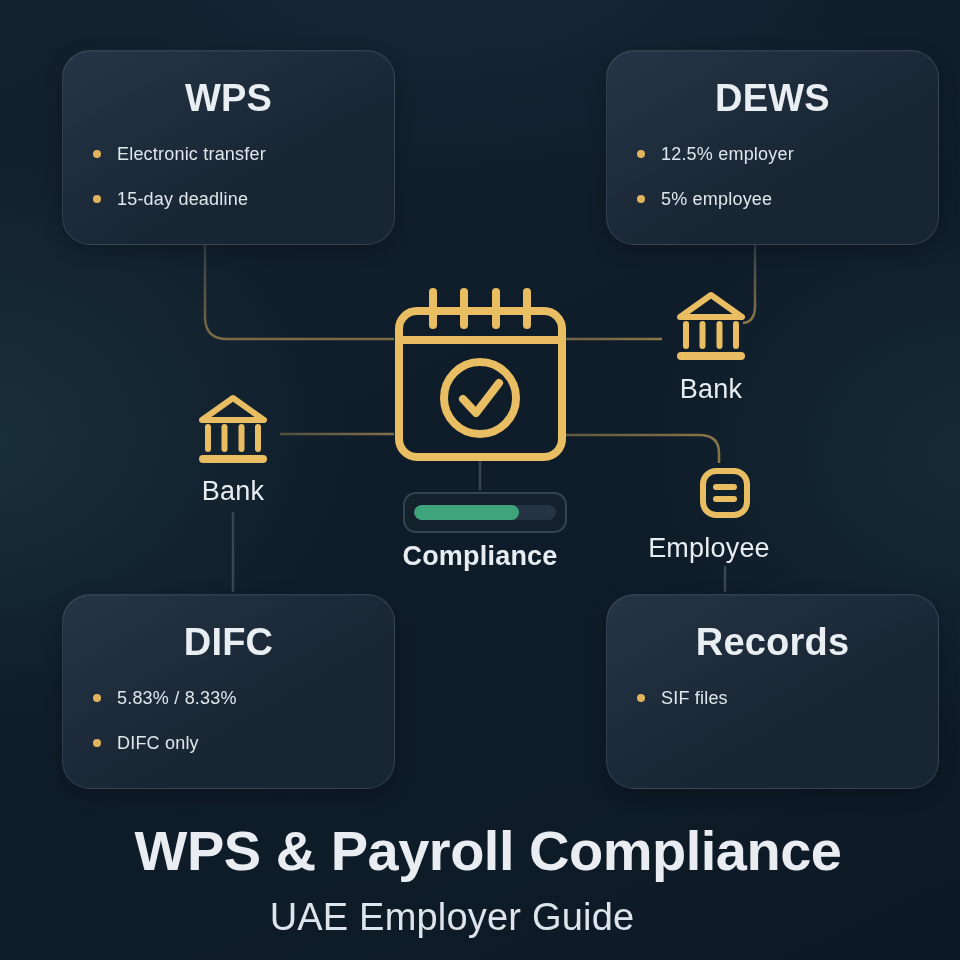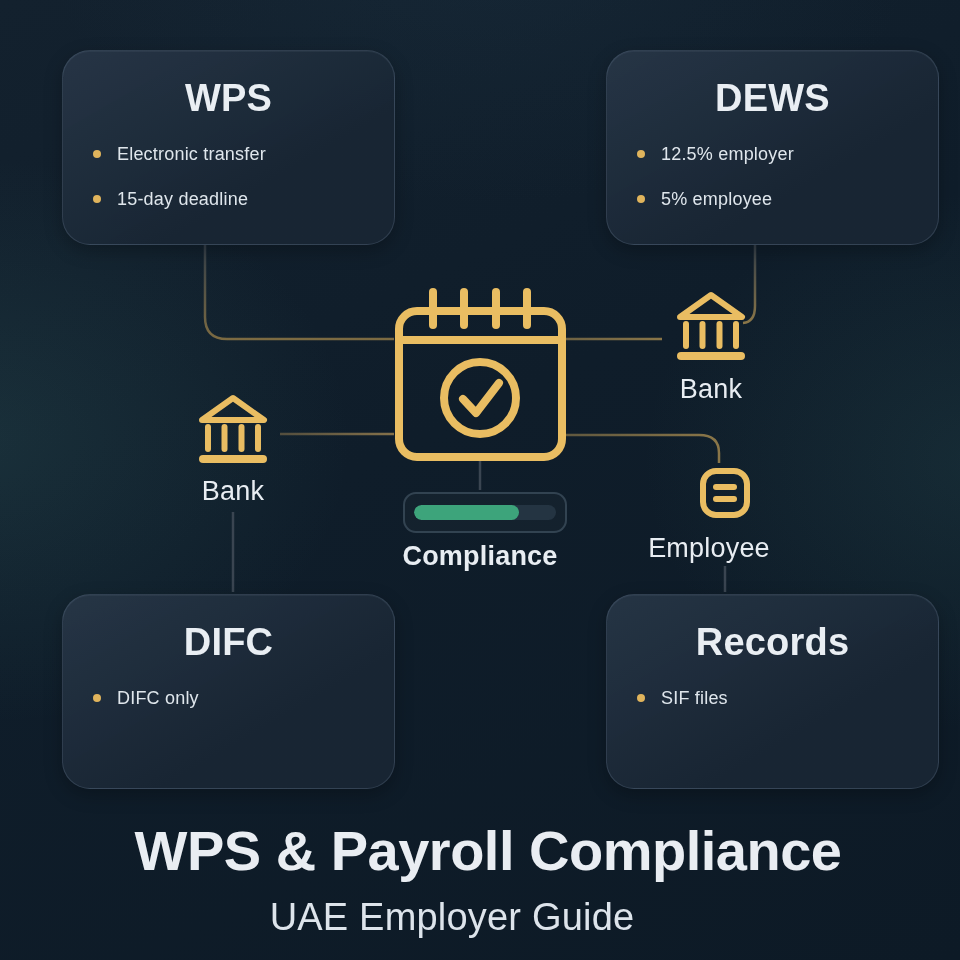"5.83% / 8.33%" li { html: none -> <li> <span></span> <span>5.83% / 8.33%</span> </li> }
